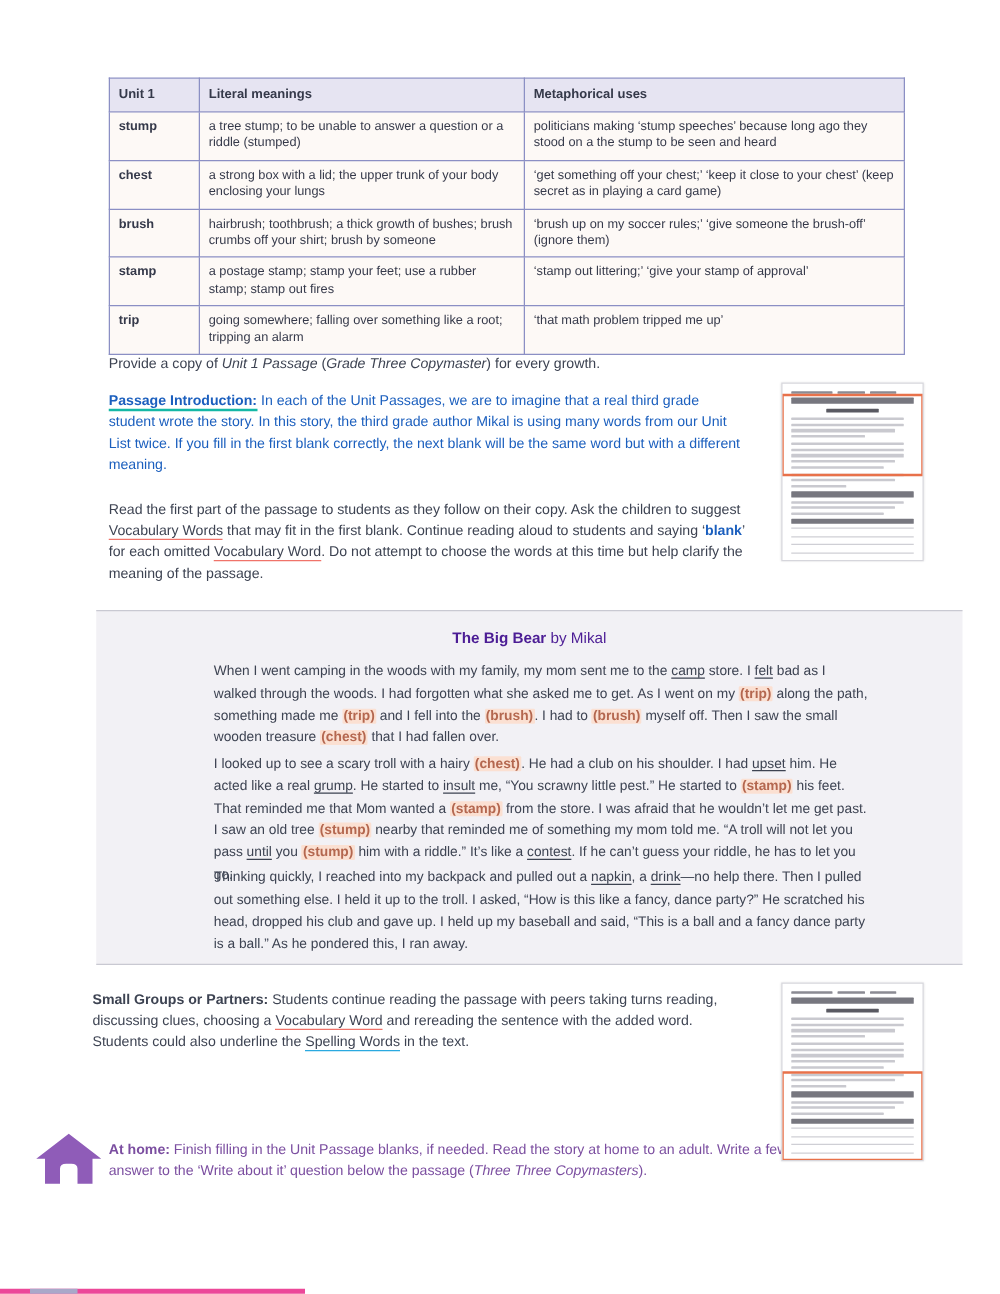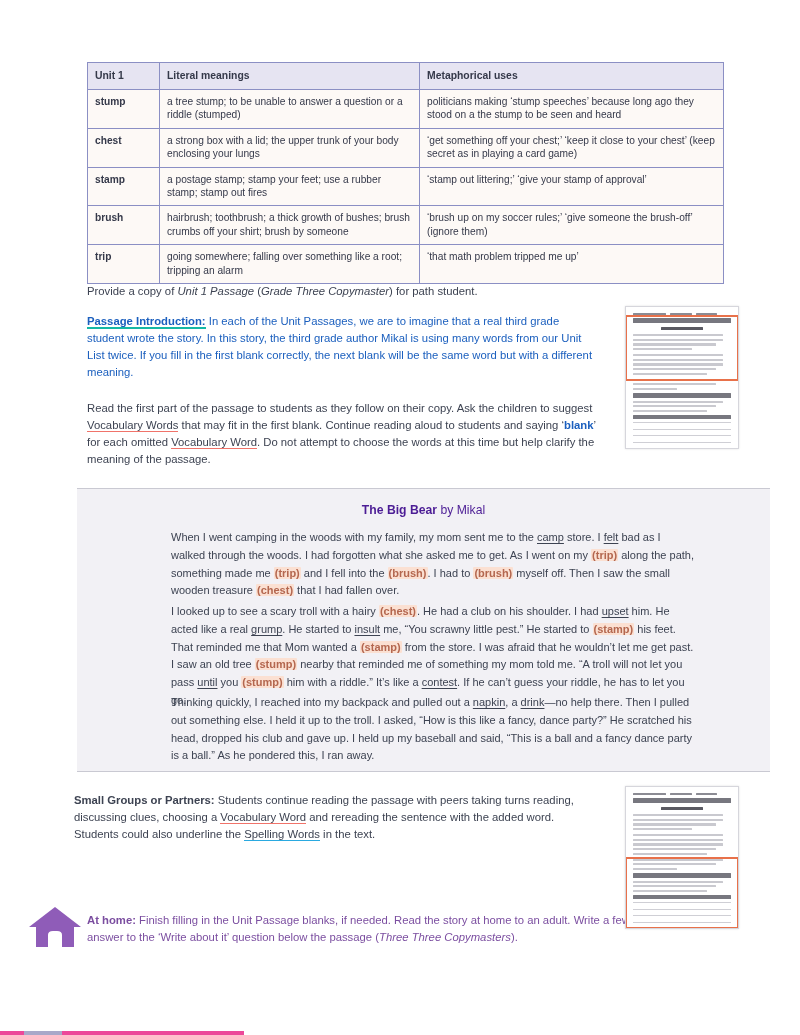"stamp" tr { order: before "brush" -> after "brush" }
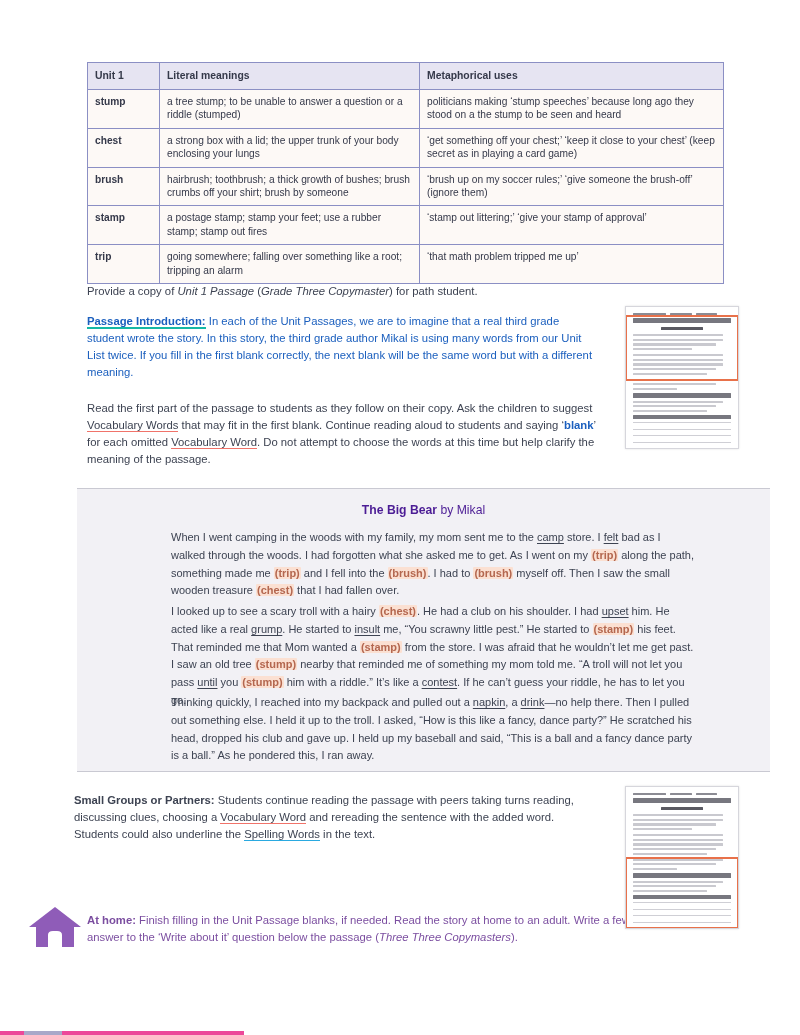") for path student." span { text: path student -> every growth }
